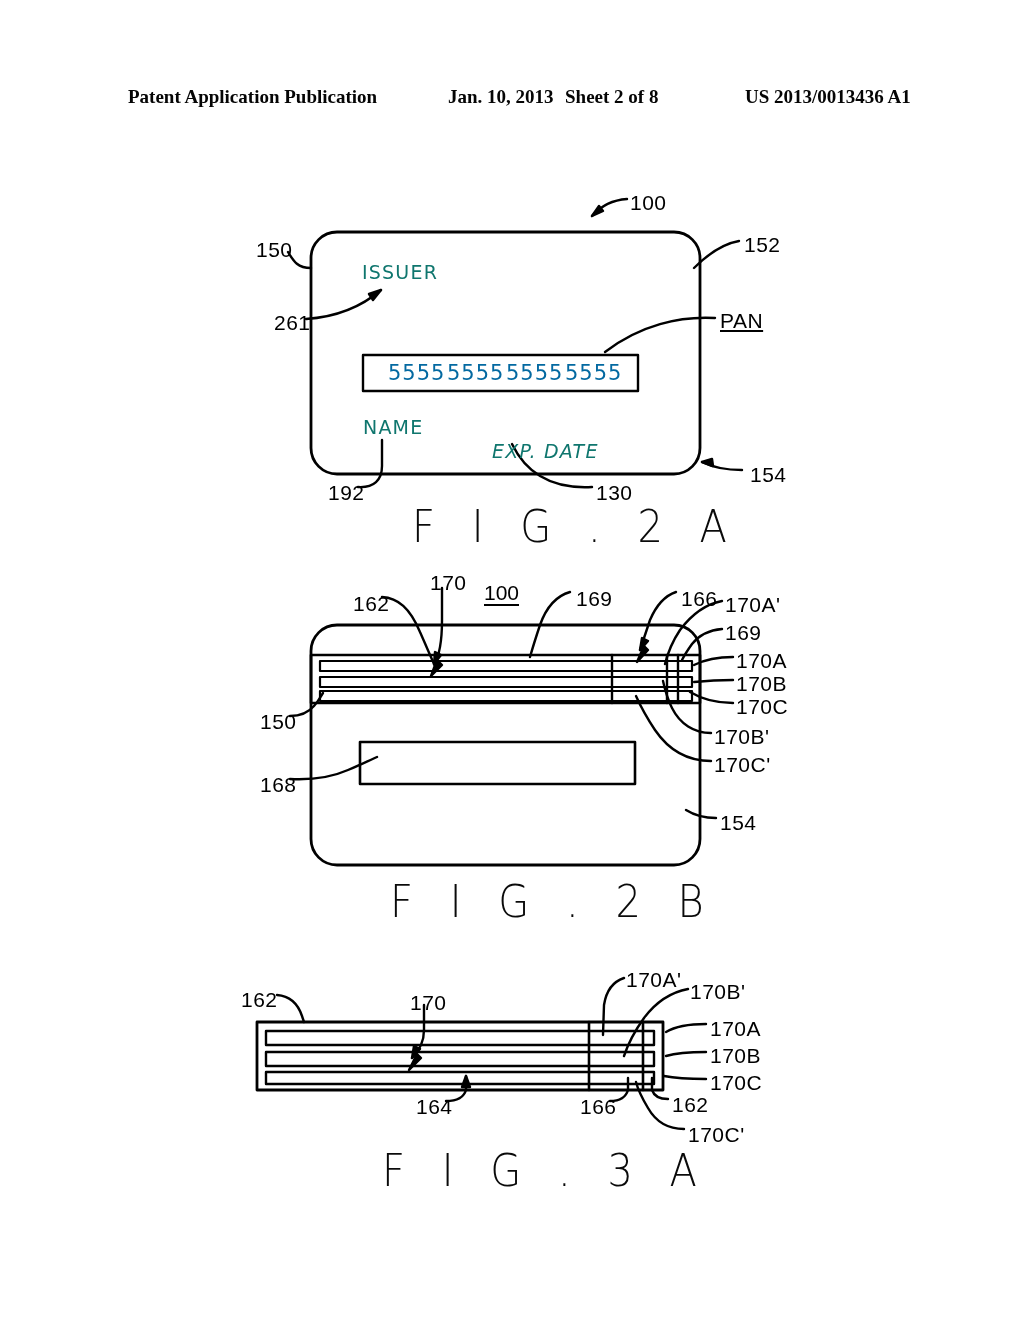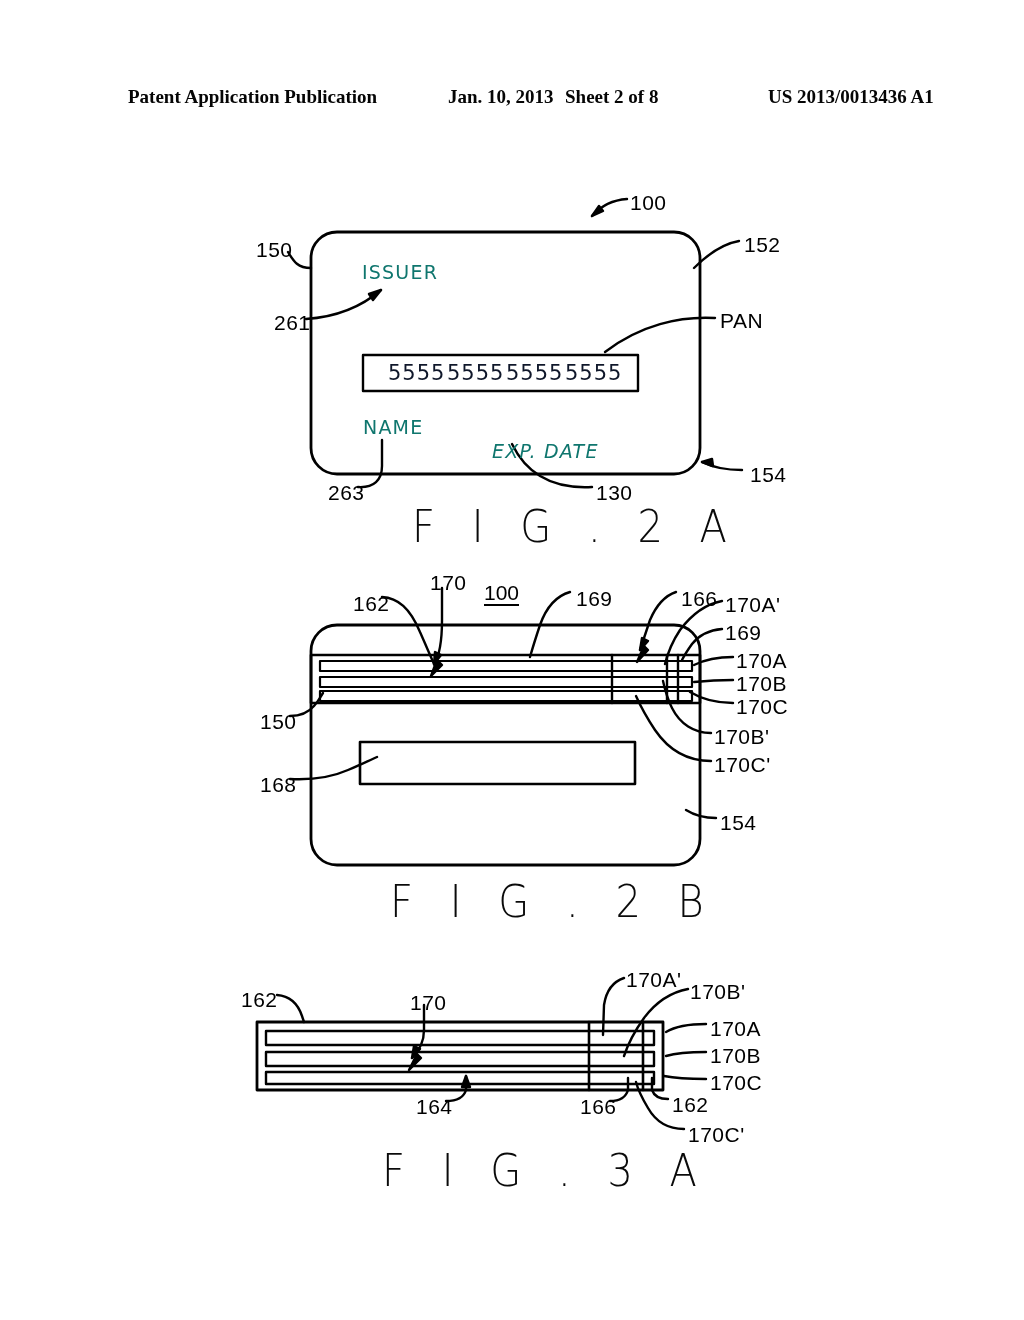"US 2013/0013436 A1" .hdr-num { left: 768px -> 745px }
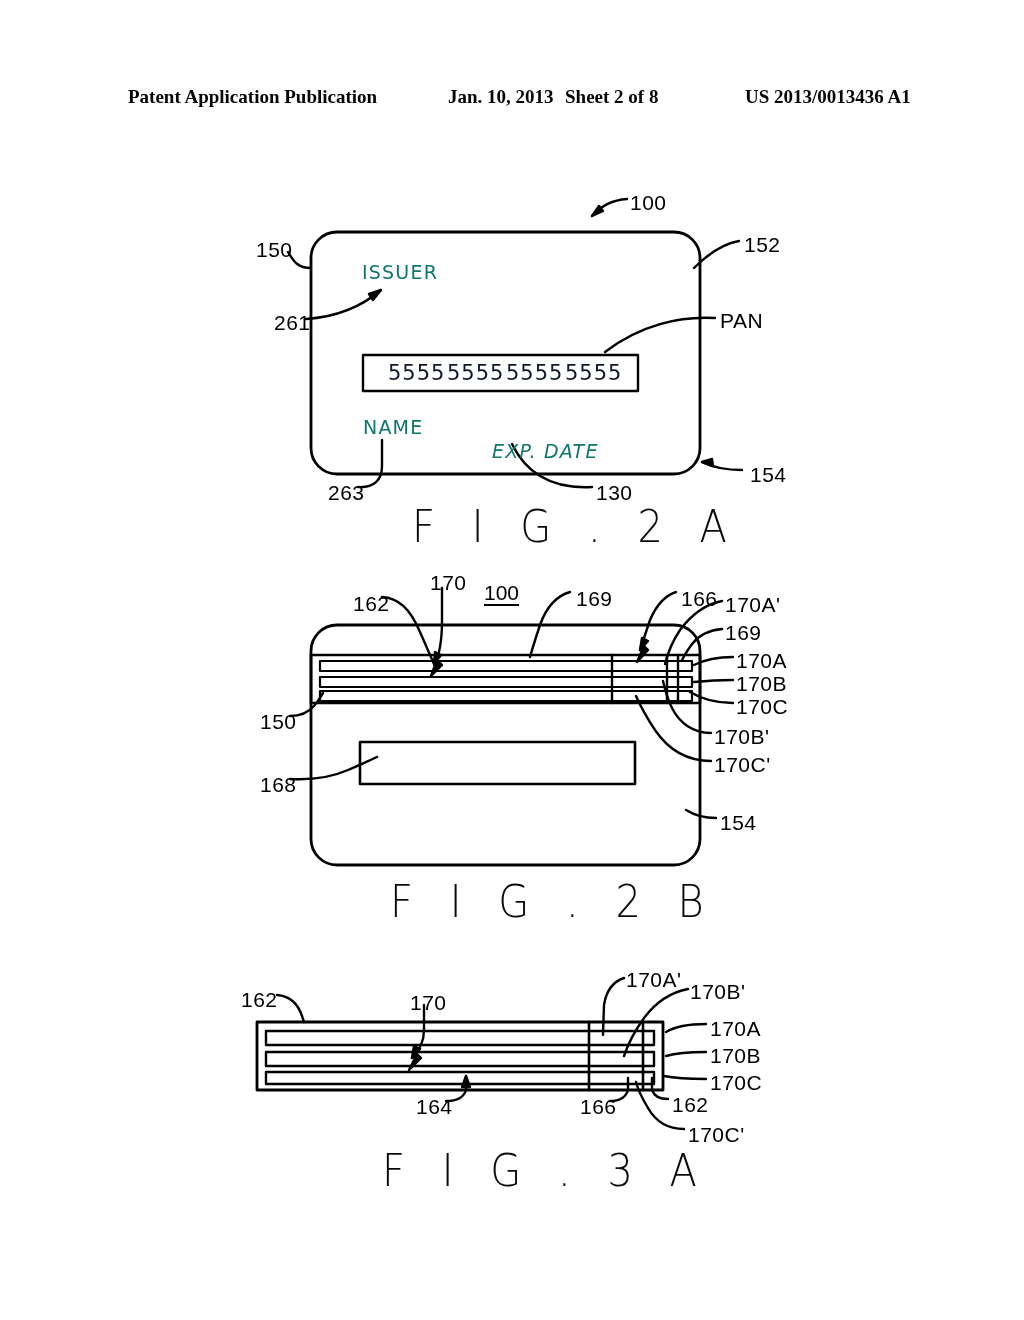"PAN" div.dl { text-decoration: none -> underline }
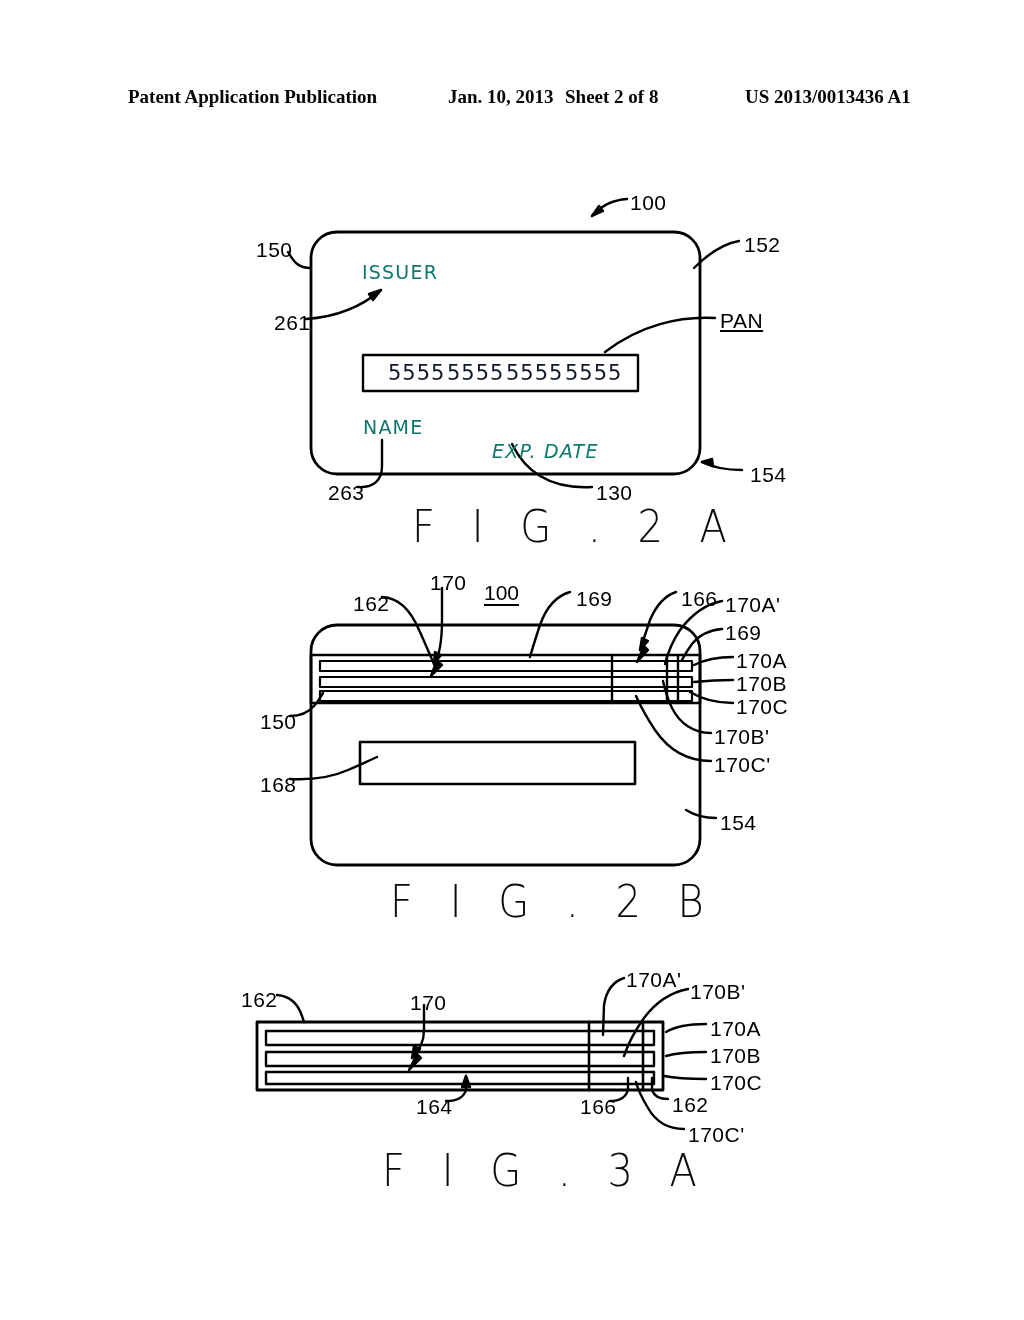"5555" .pan-digits { color: #0f172a -> #0369a1 }
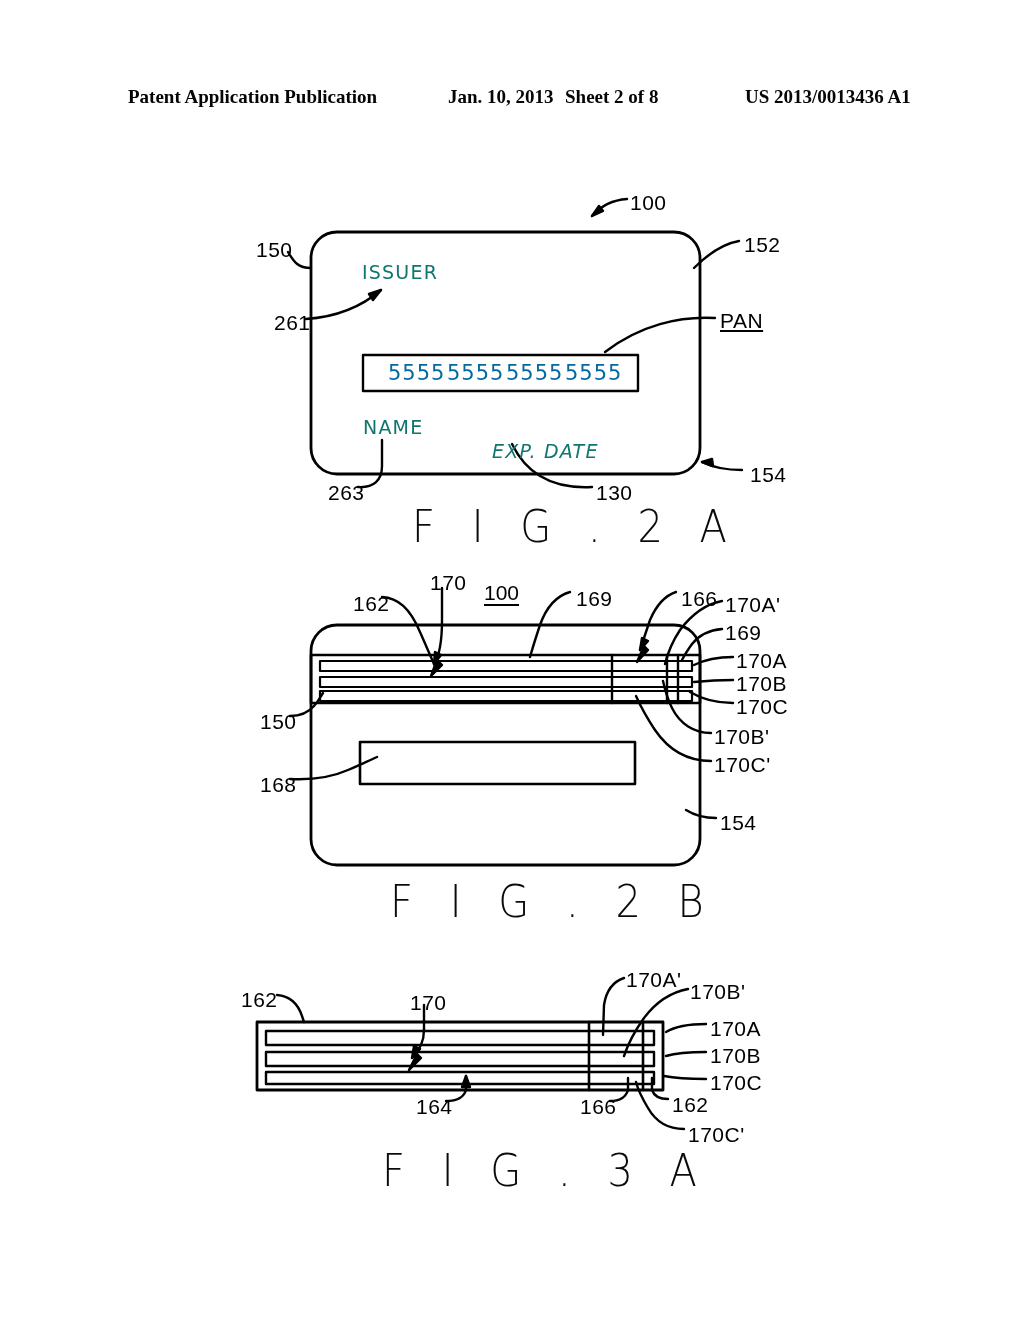"263" div.dl { text: 263 -> 192 }
